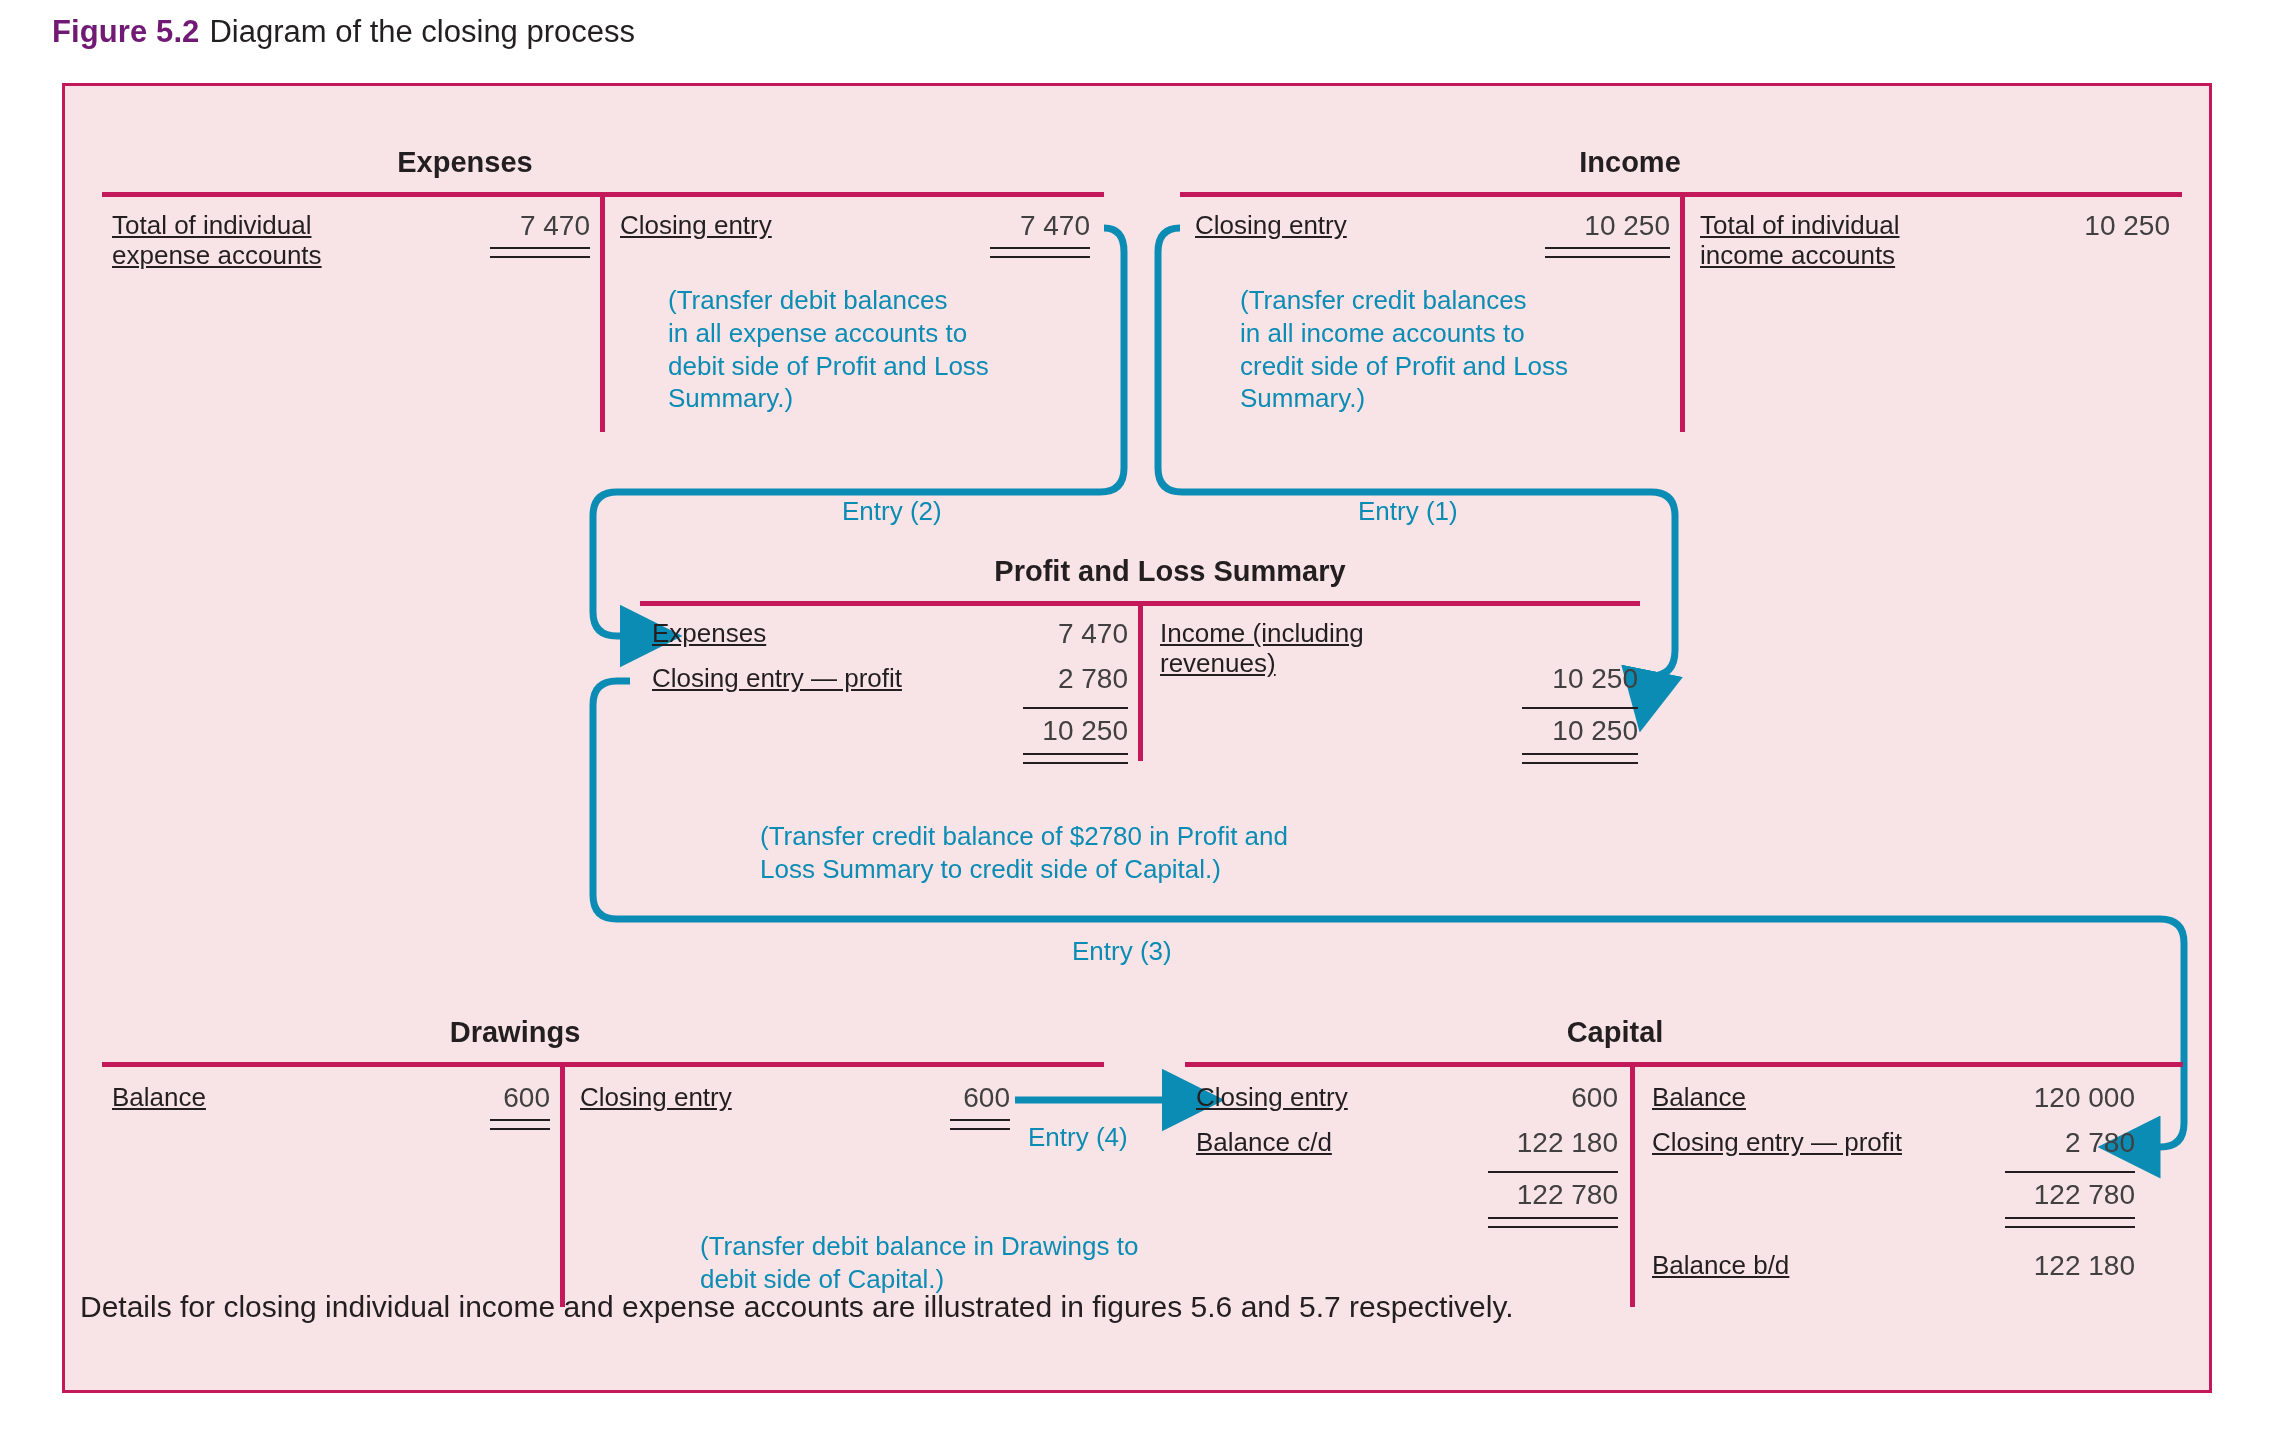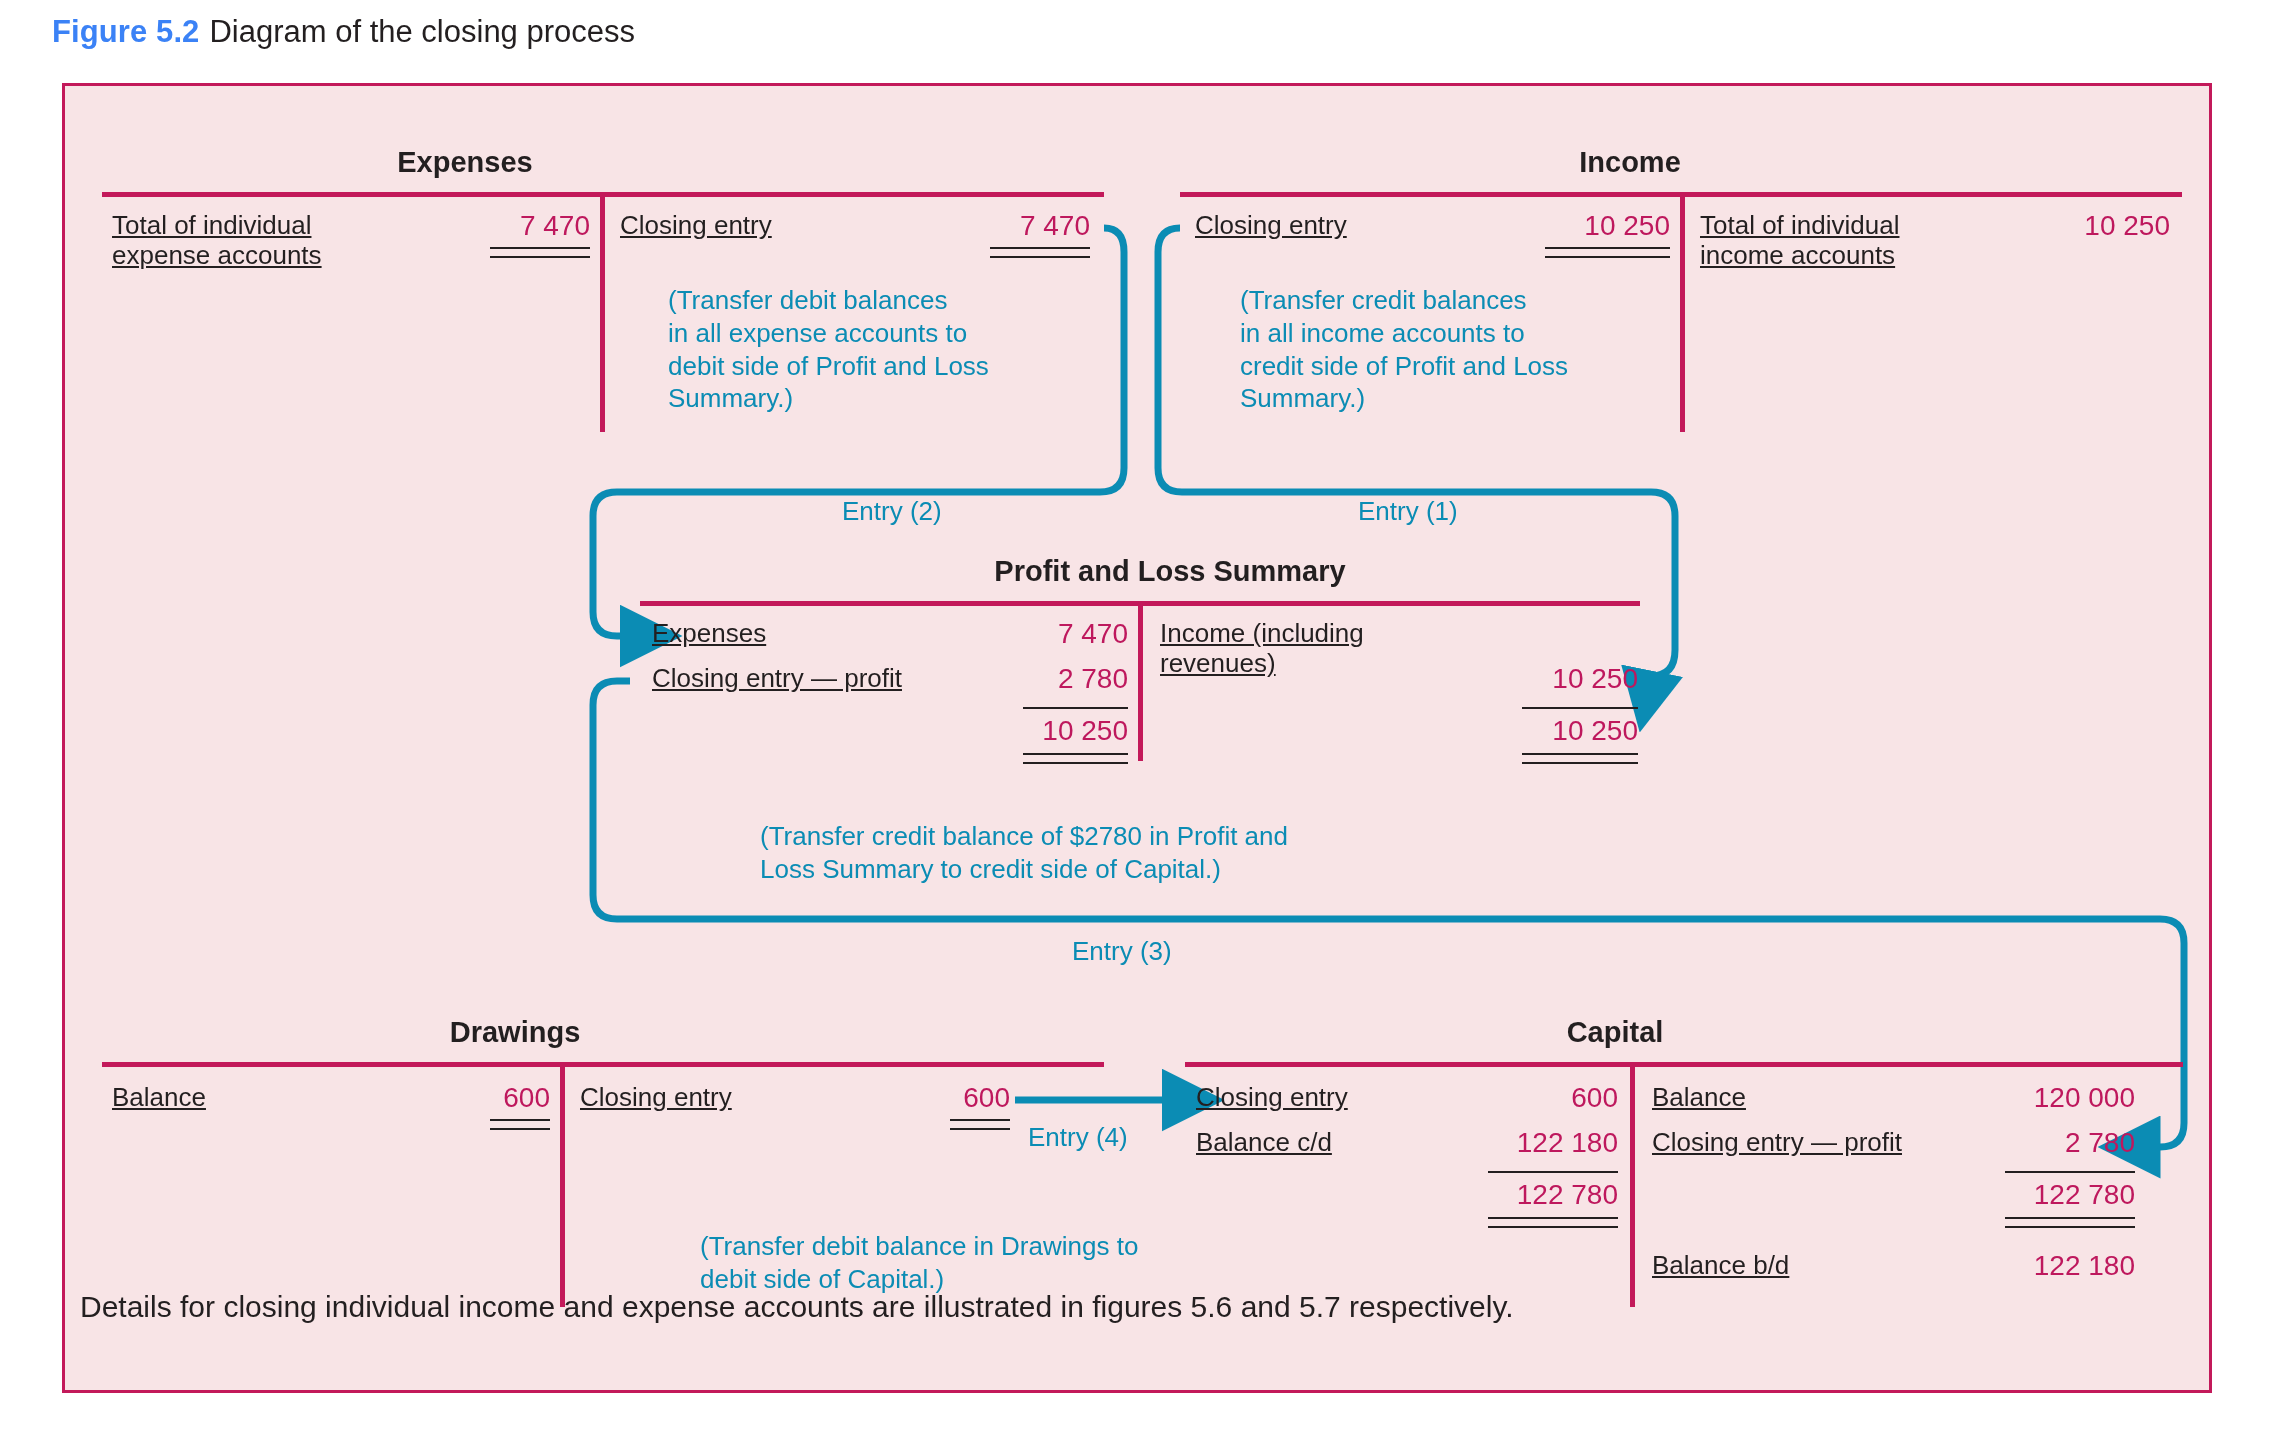"Figure 5.2" #caption .fignum { color: #3b82f6 -> #701a75 }
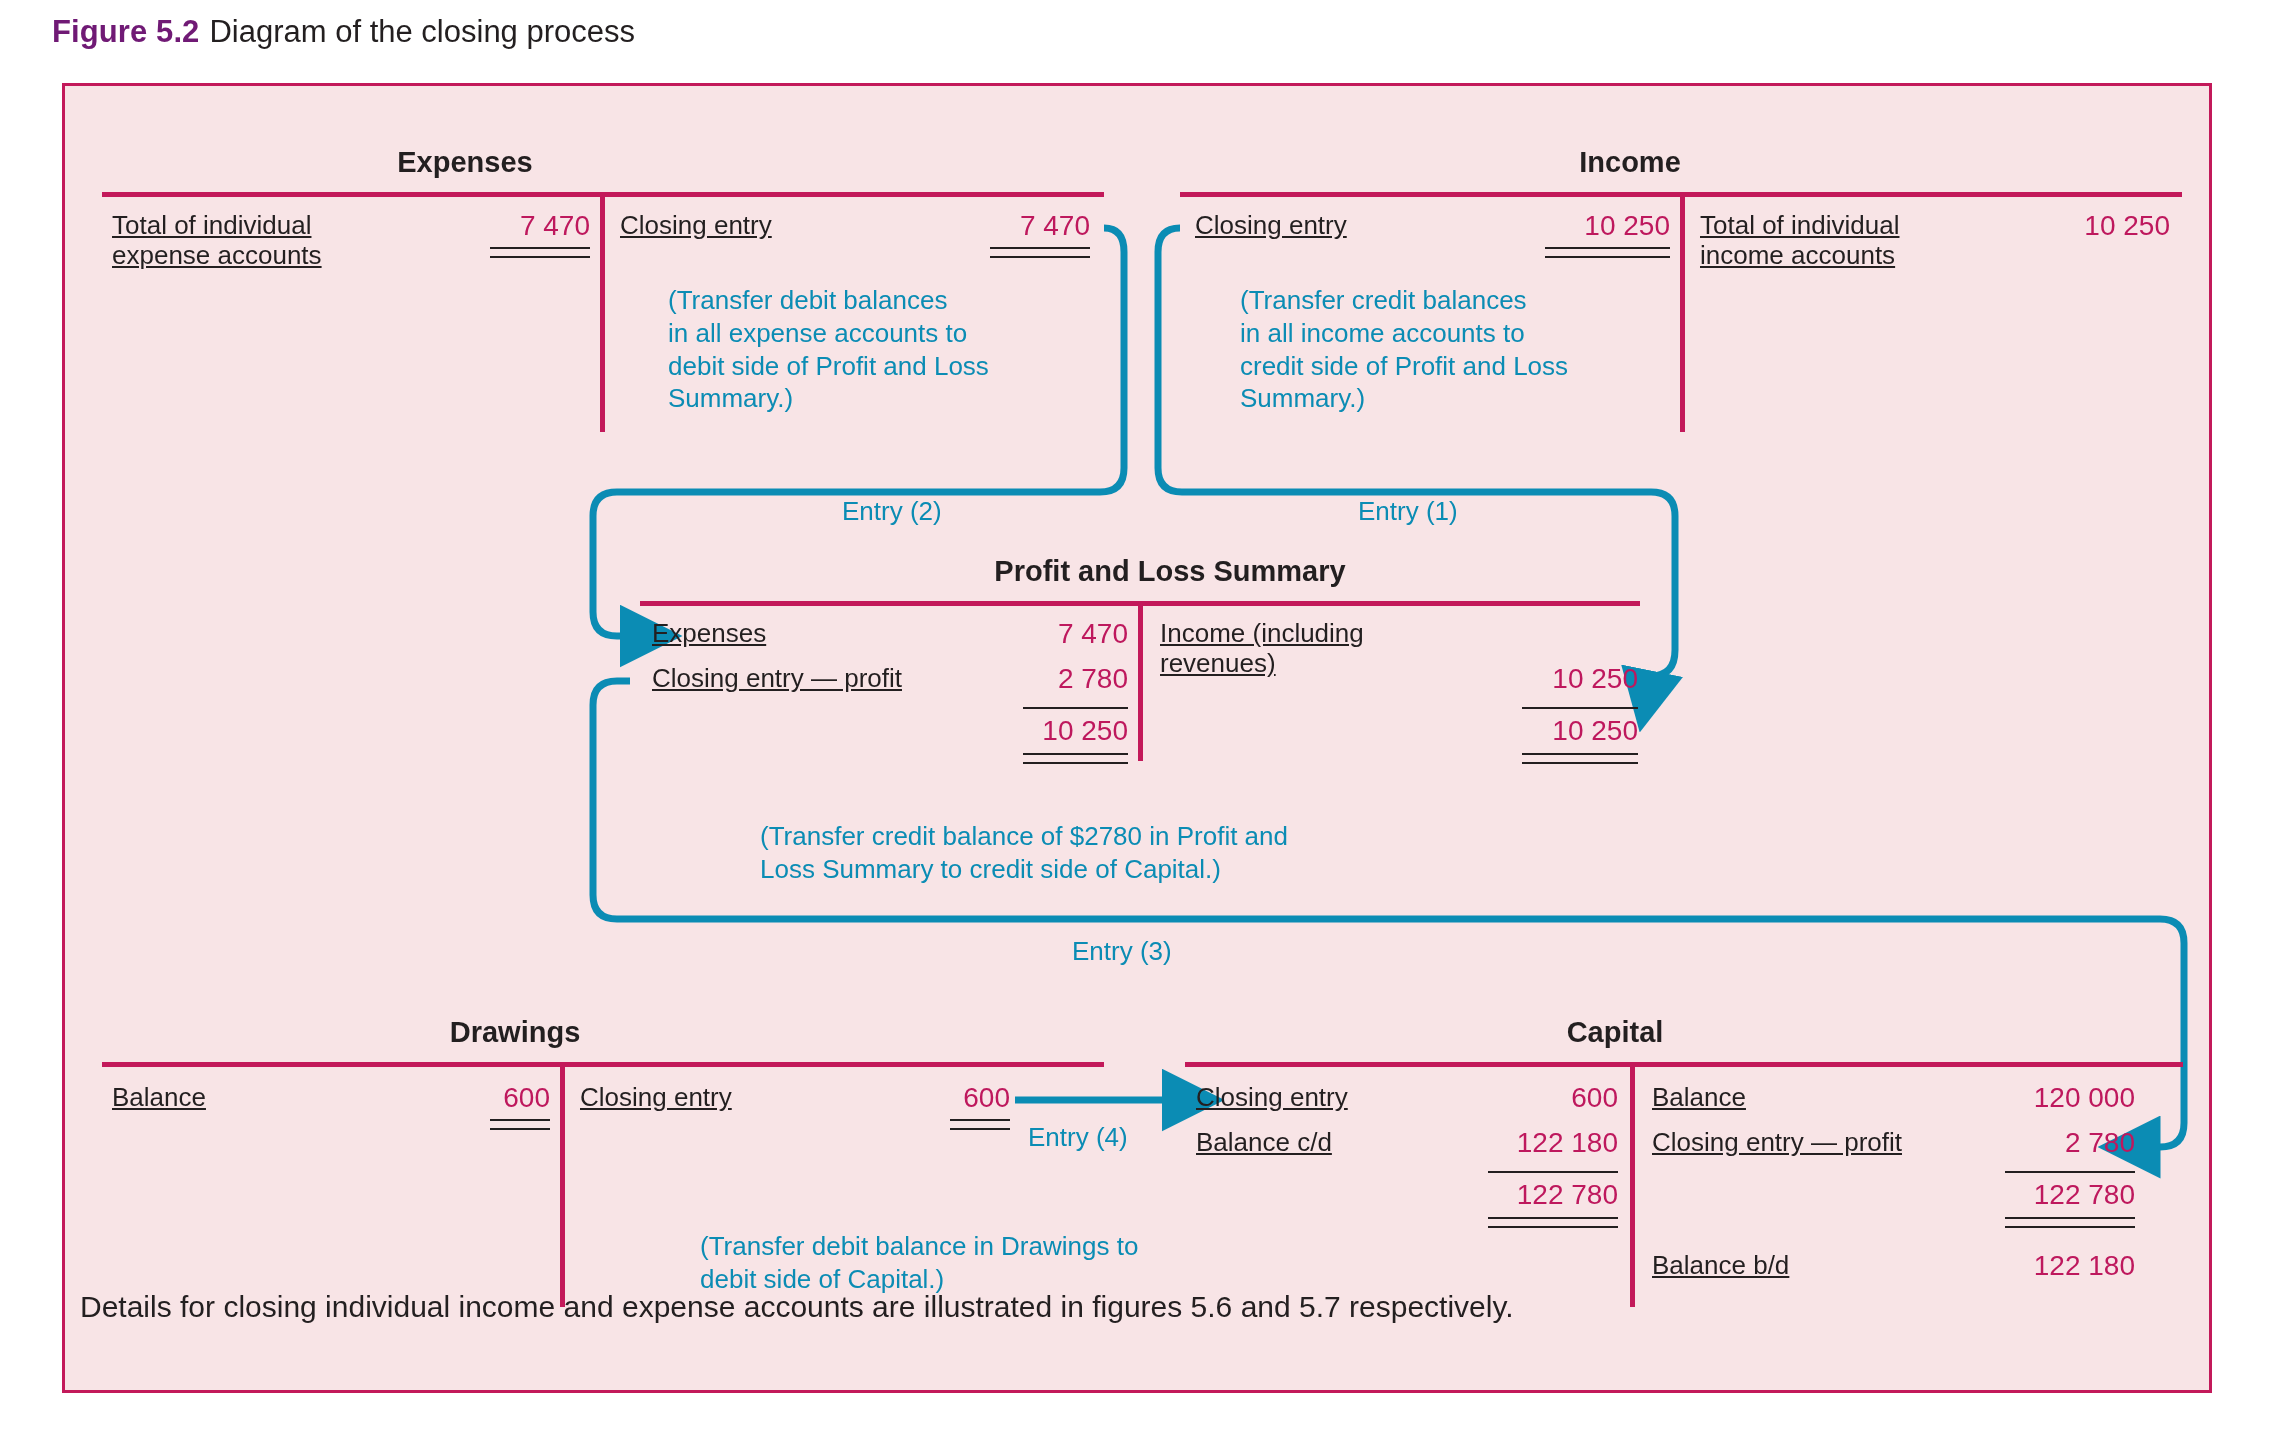"7 470" .amt { color: #be185d -> #404040 }
